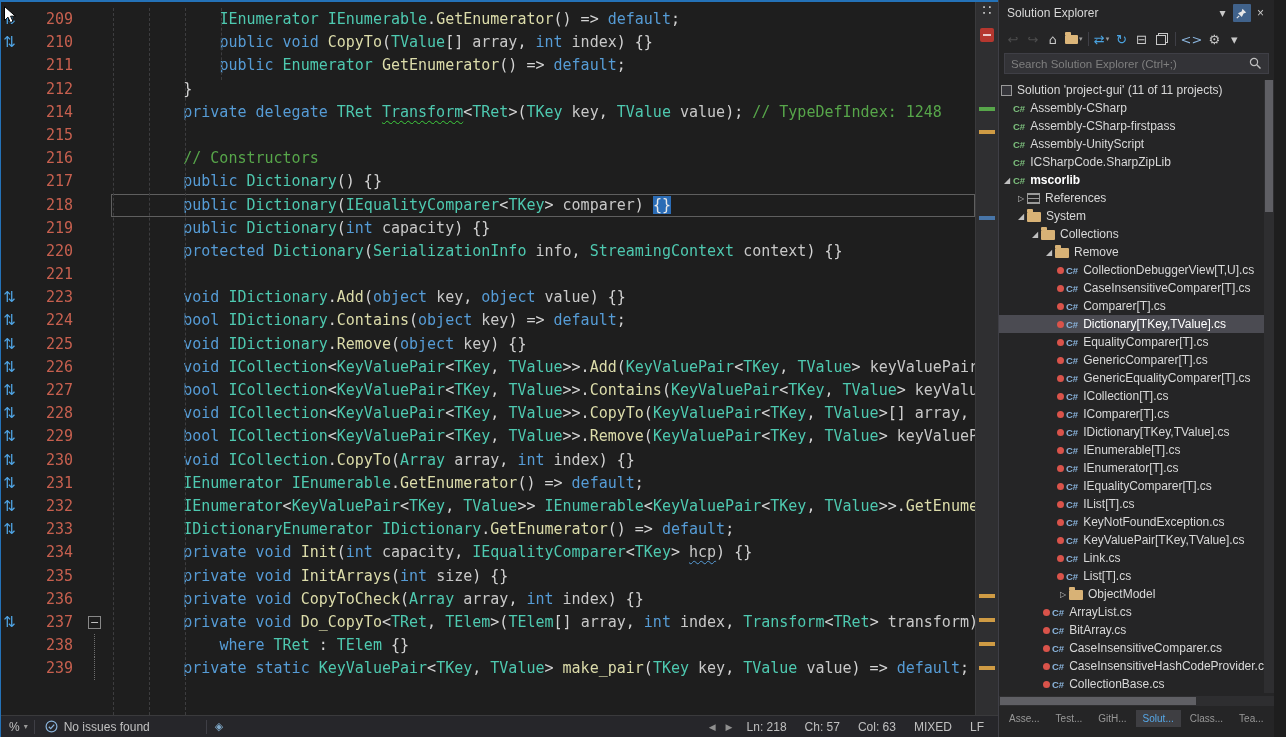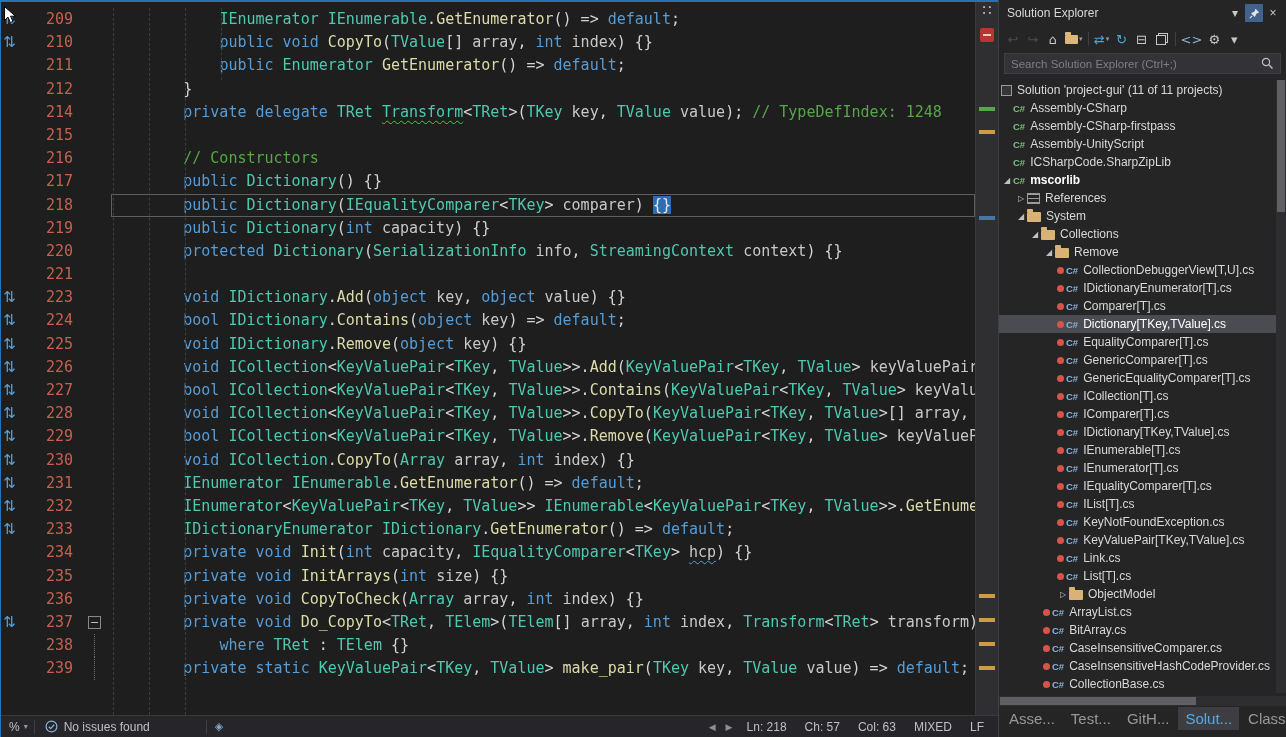"IDictionaryEnumerator[T].cs" span.tlabel { text: IDictionaryEnumerator -> CaseInsensitiveComparer }
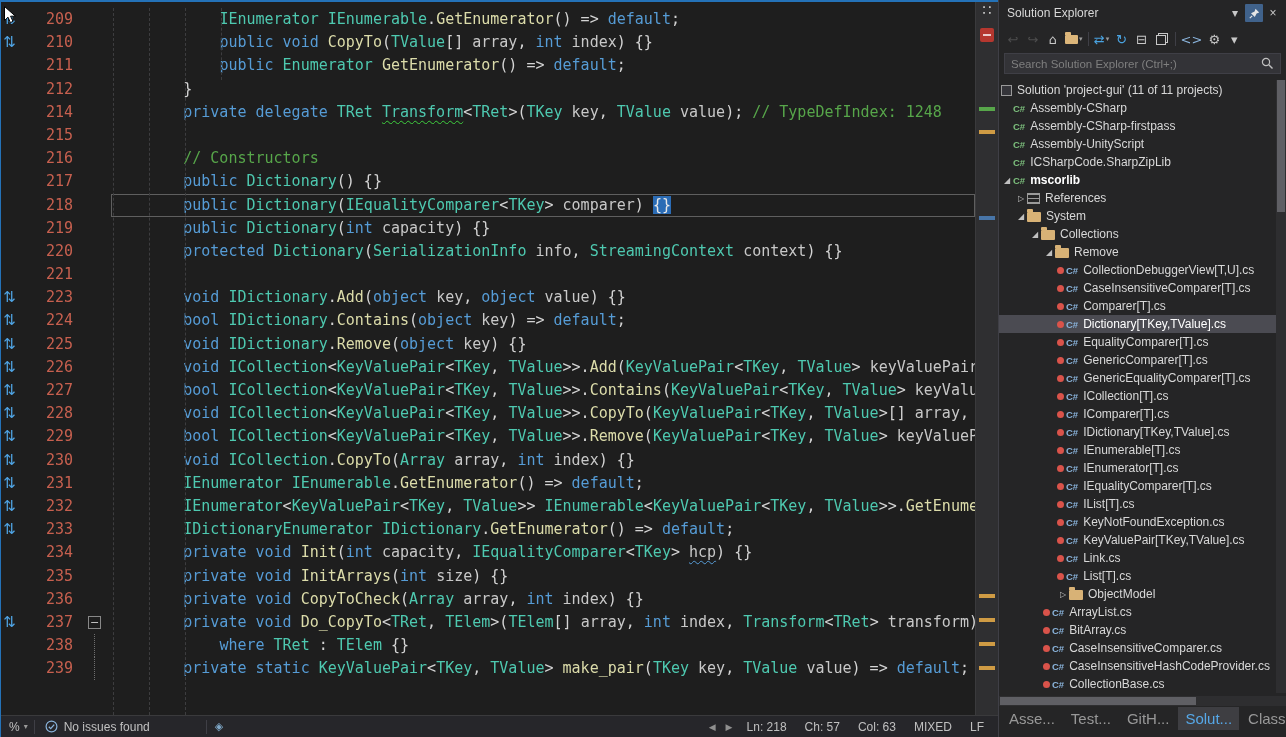"Asse..." .panel-tabs { font-size: 15px -> 10px }
